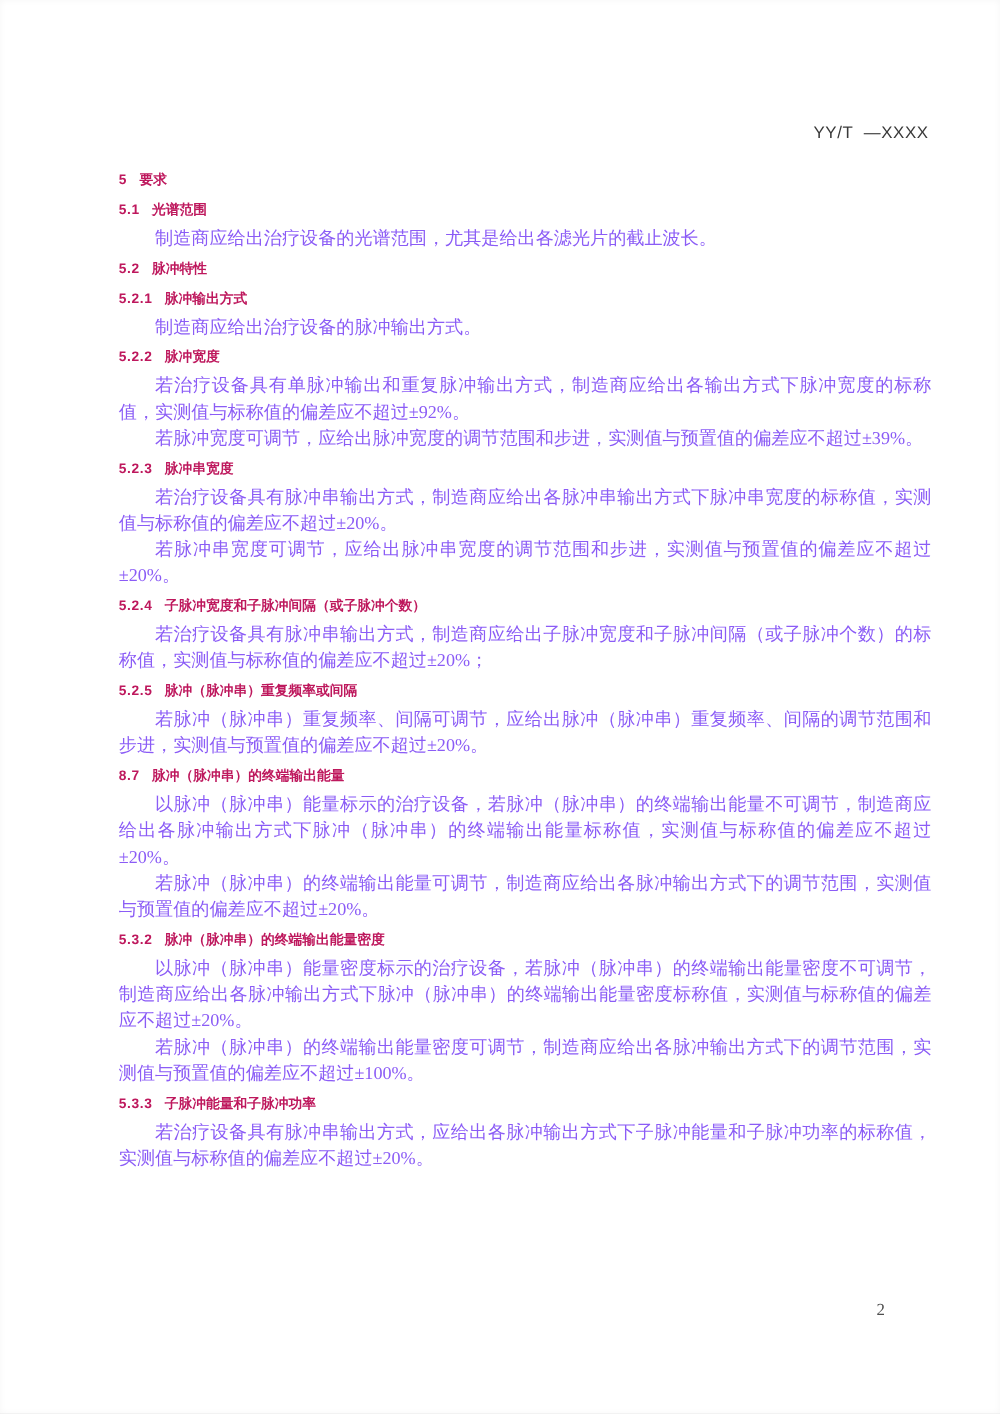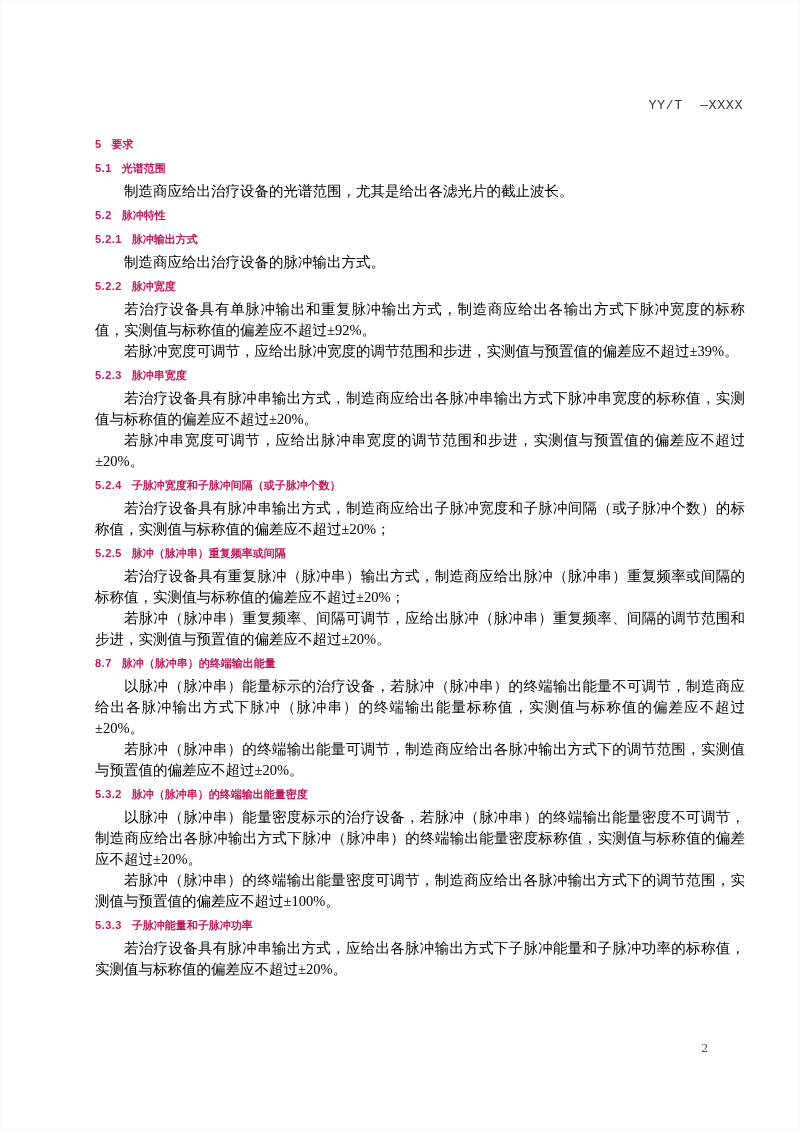"YY/T —XXXX" .doc-number { font-family: Liberation Mono, monospace -> Liberation Sans, sans-serif }
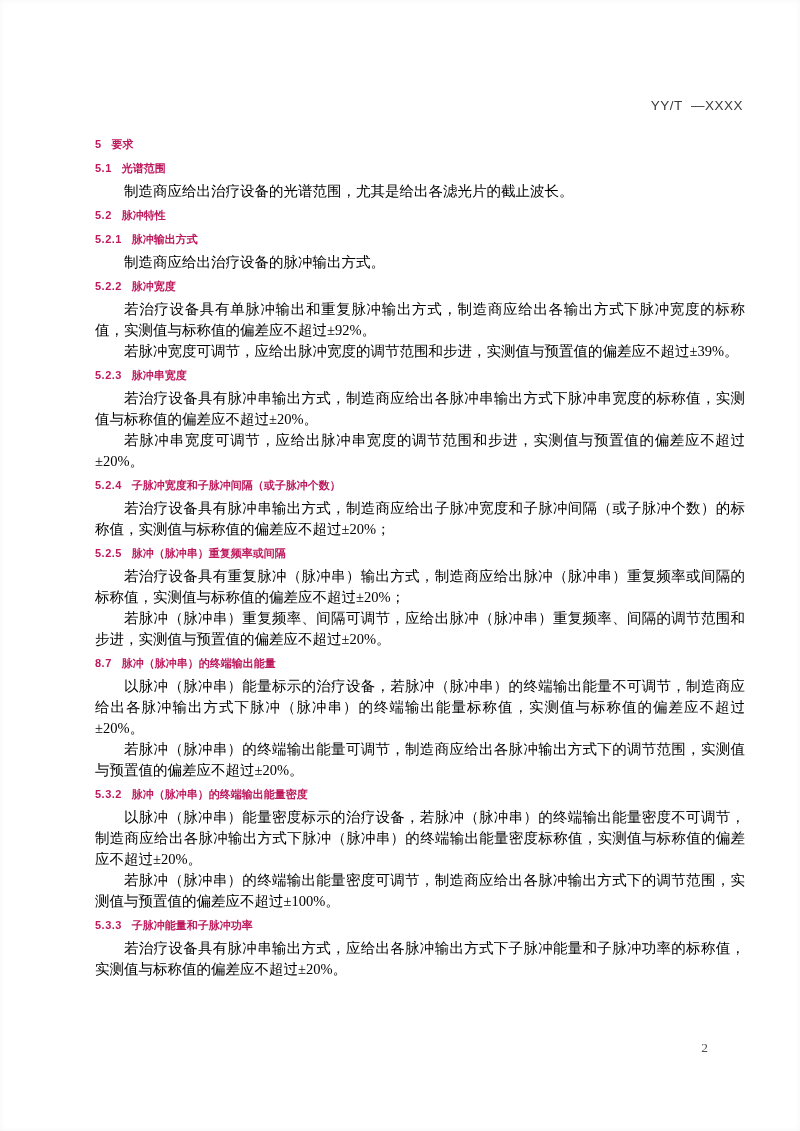"制造商应给出治疗设备的光谱范围，尤其是给出各滤光片的截止波长。" .para { color: #000000 -> #8b5cf6 }
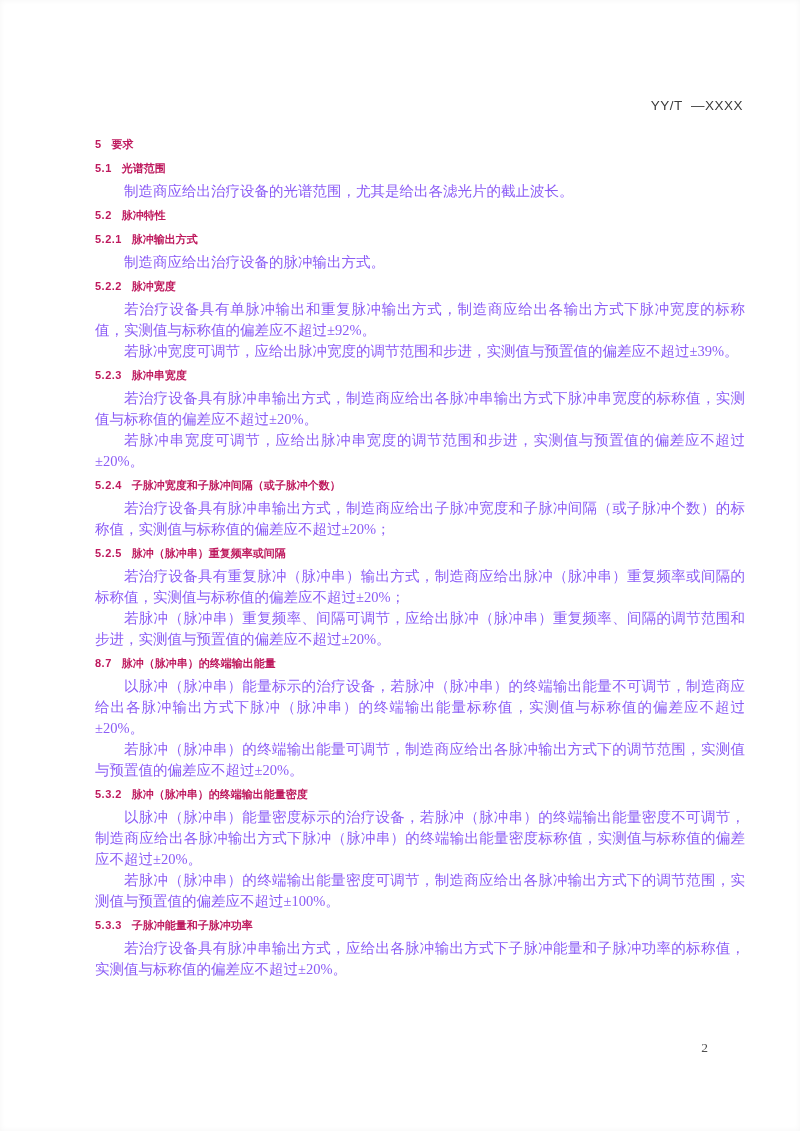"若治疗设备具有重复脉冲（脉冲串）输出方式，制造商应给出脉冲（脉冲串）重复频率或间" p.para { html: <p>若治疗设备具有重复脉冲（脉冲串）输出方式，制造商应给出脉冲（脉冲串）重复频率或间隔的标称值，实测值与标称值的偏差应不超过±20%；</p> -> none }
